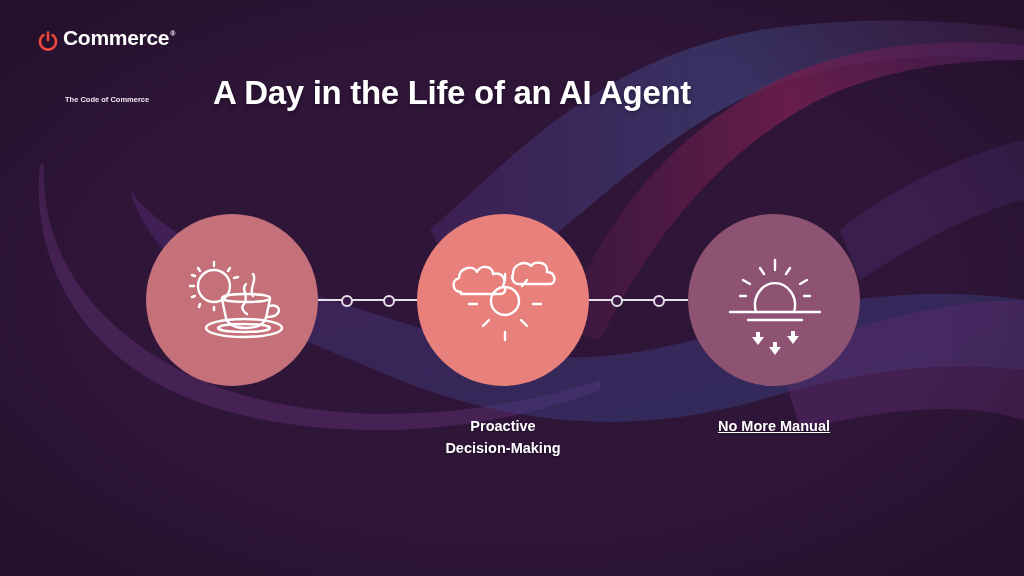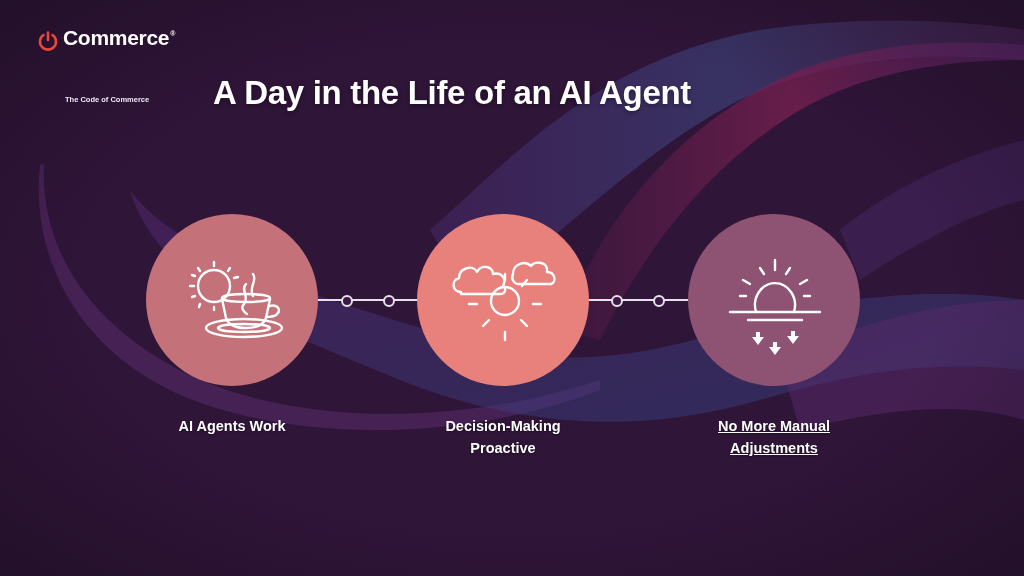"AI Agents Work" div { html: <div>AI Agents Work</div> -> none }
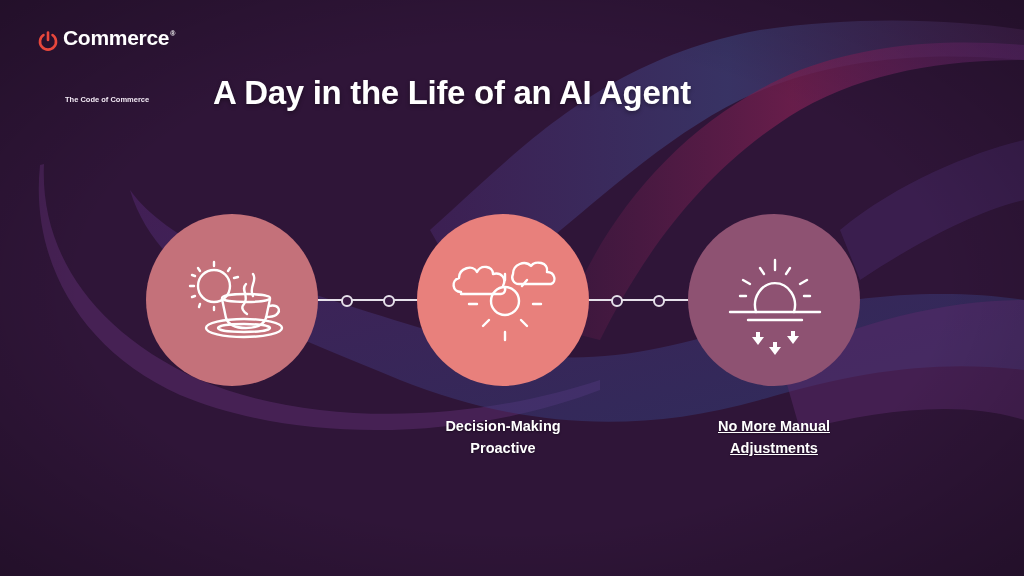"Decision-Making" div { order: before "Proactive" -> after "Proactive" }
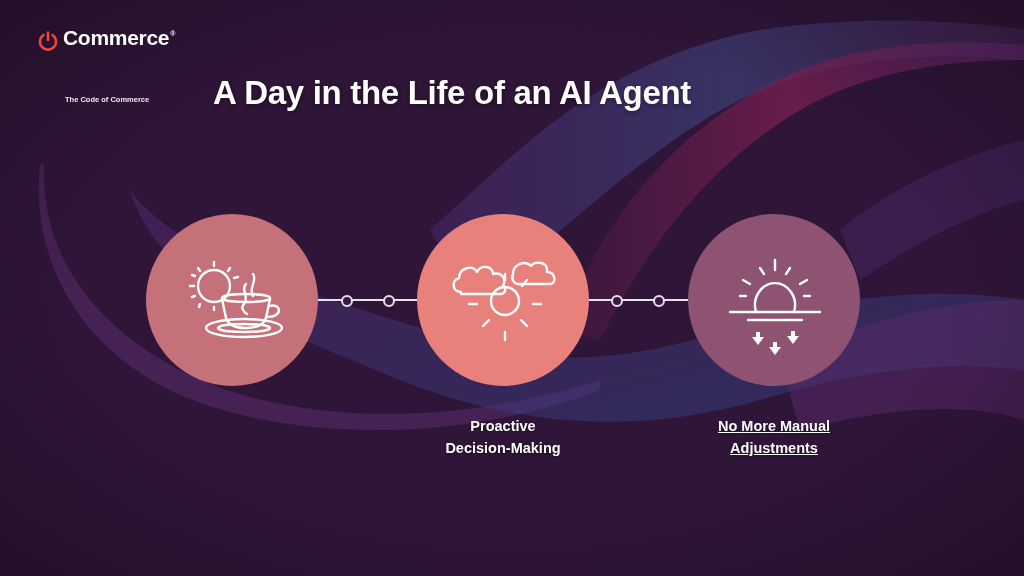"Adjustments" div { html: <div>Adjustments</div> -> none }
